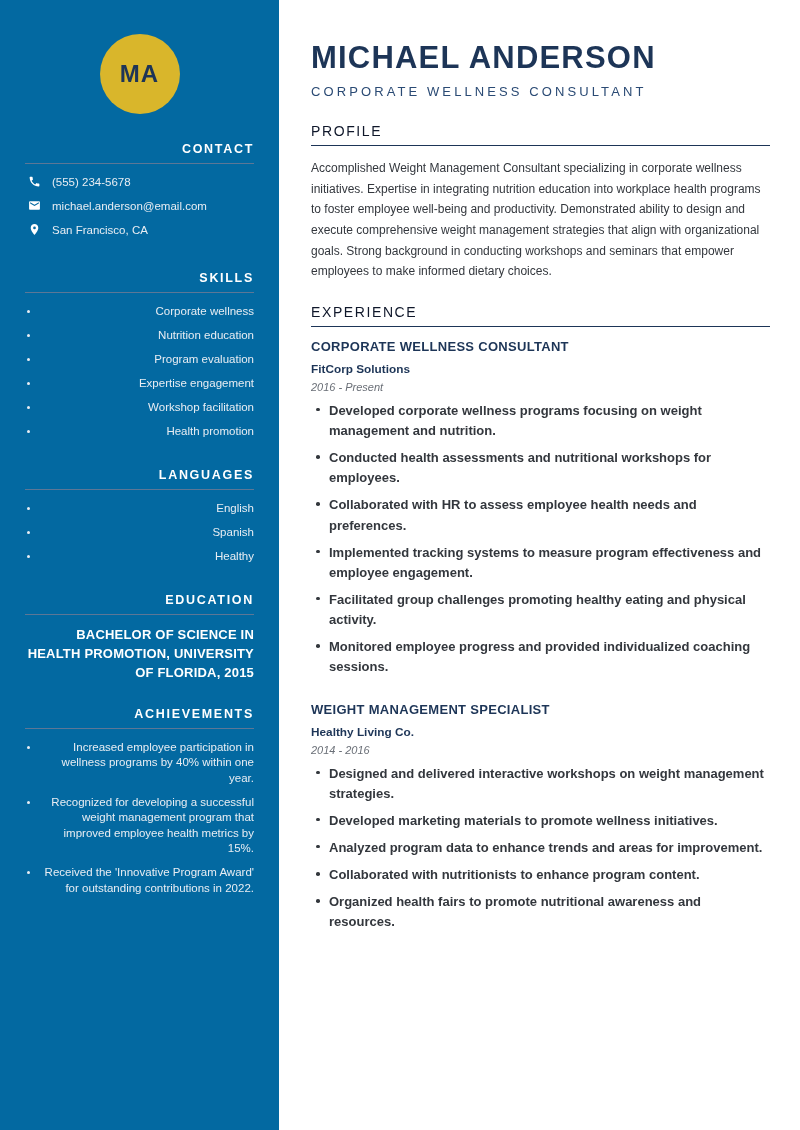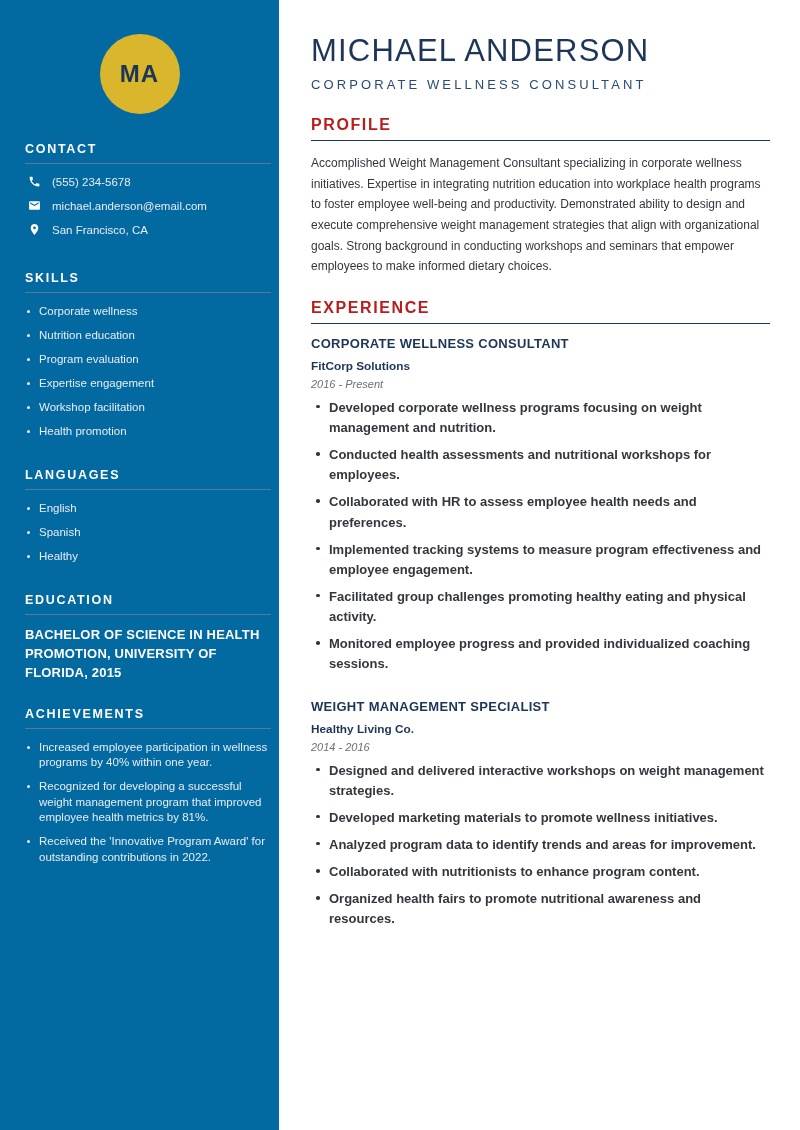"MICHAEL ANDERSON" .name { font-weight: normal -> bold; margin: 4px 0 9px 0 -> 11px 0 9px 0 }
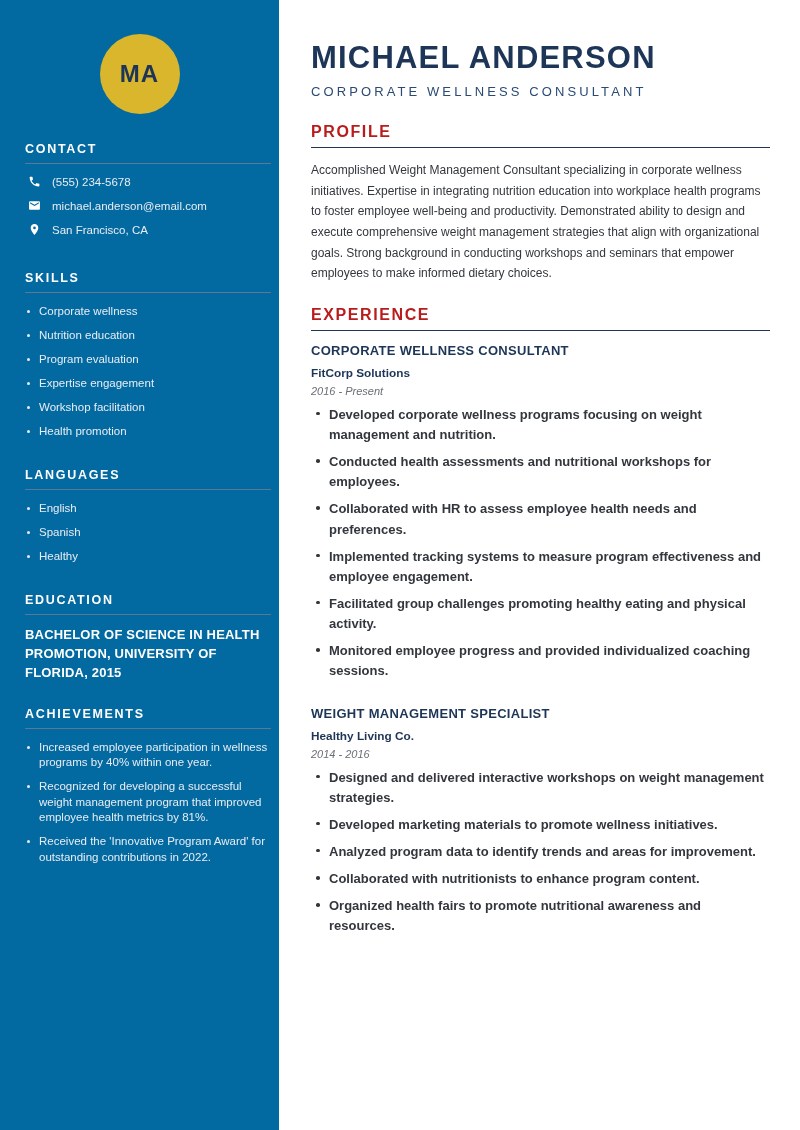"PROFILE" .sec-title { color: #b91c1c -> #0f172a; font-size: 16px -> 14px; font-weight: bold -> normal }
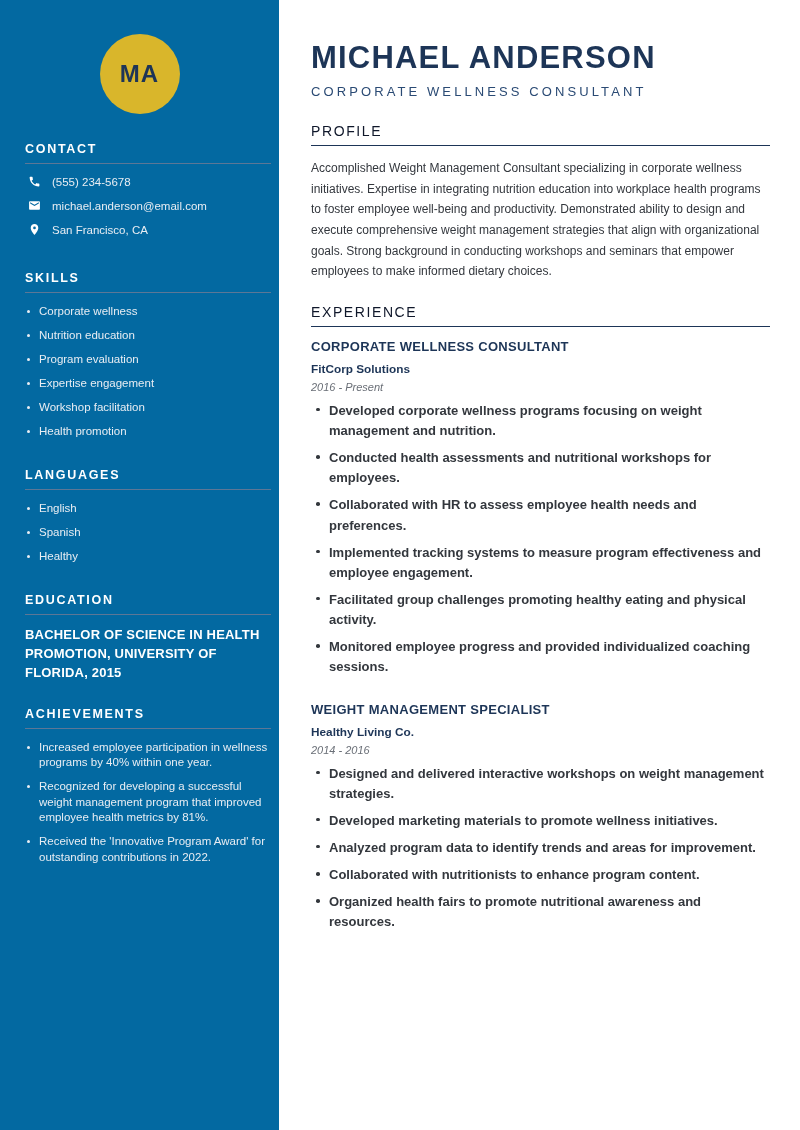"CONTACT" .side-section { padding: 0 8px 0 25px -> 0 25px 0 25px; text-align: none -> right }
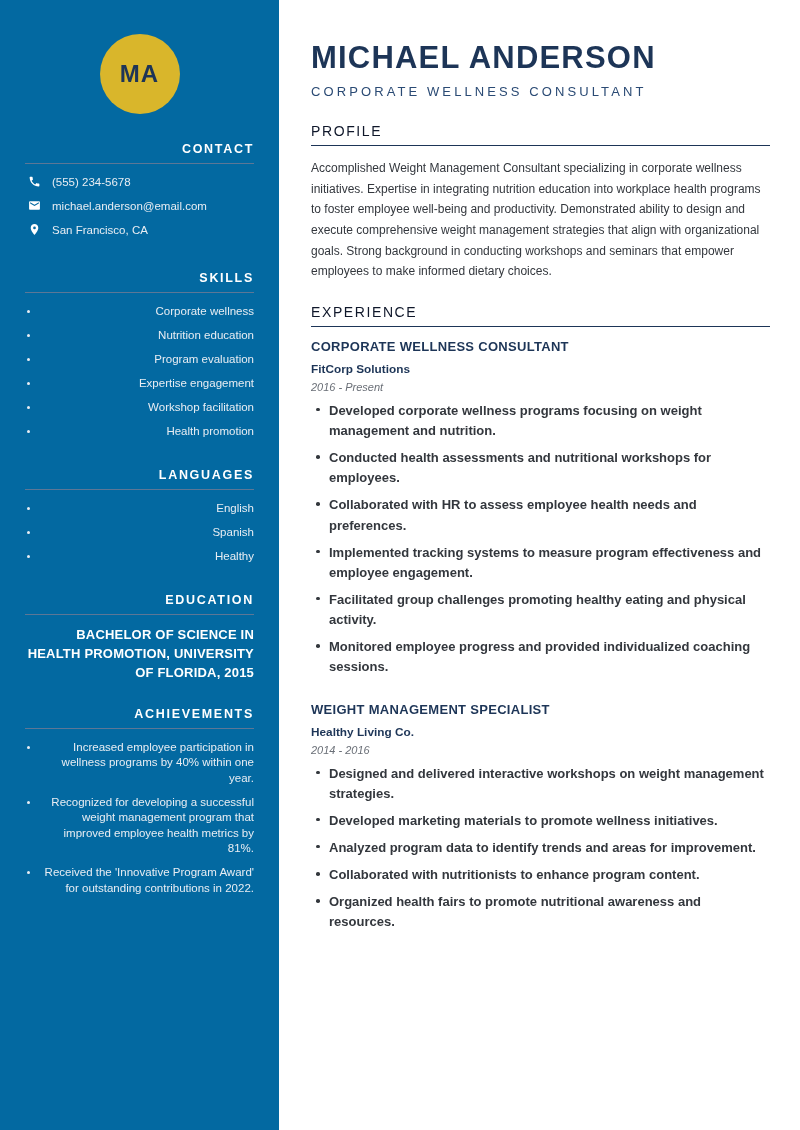"Recognized for developing a successful" li { text: 81% -> 15% }
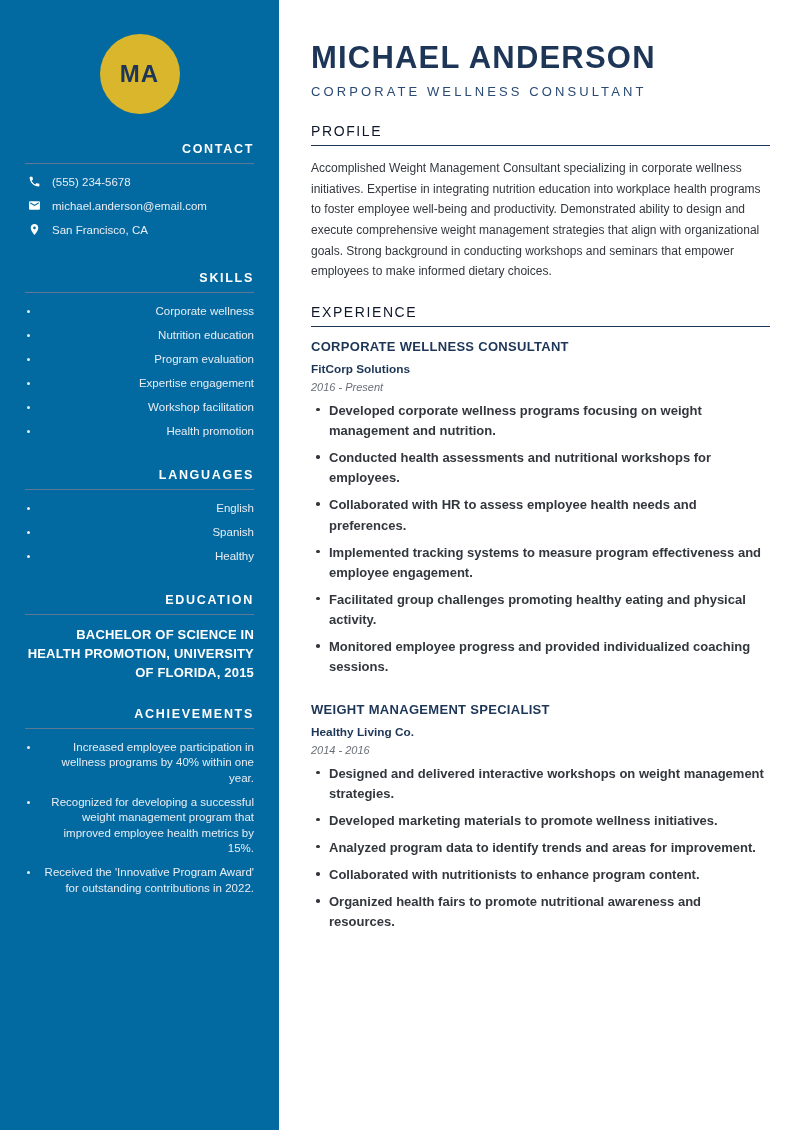"Analyzed program data to identify" li { text: identify -> enhance }
